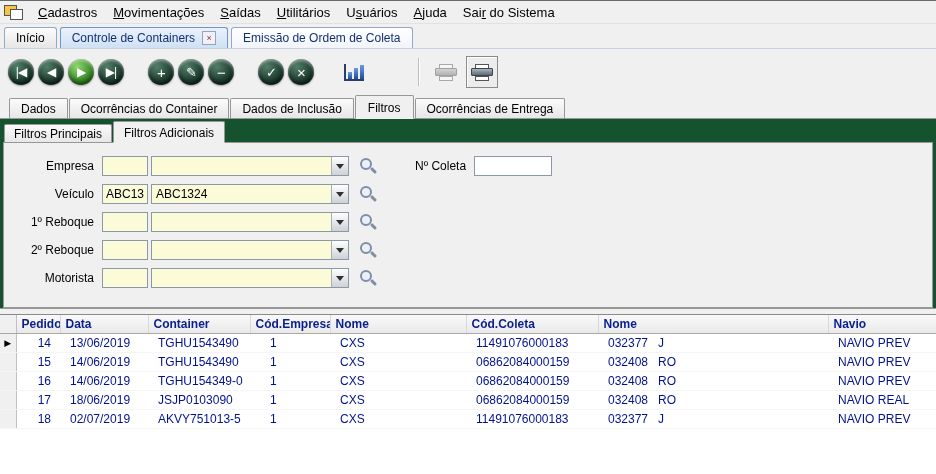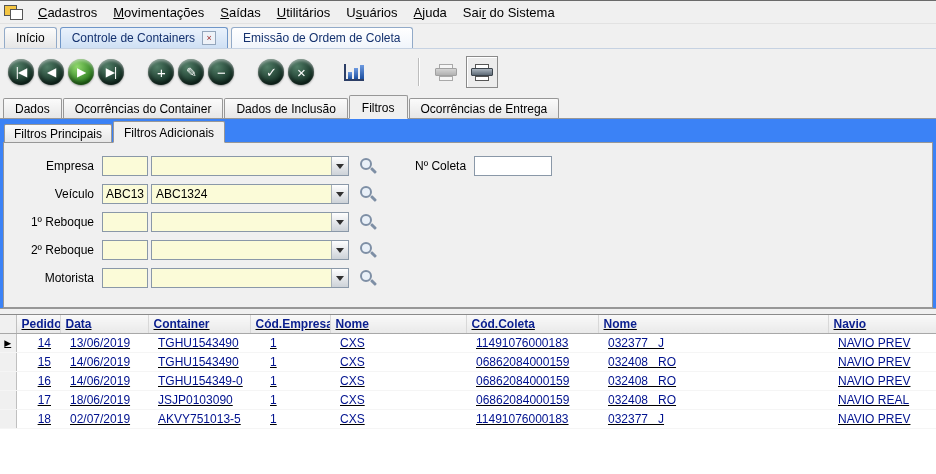"Dados" .ptabs { padding-left: 3px -> 9px }
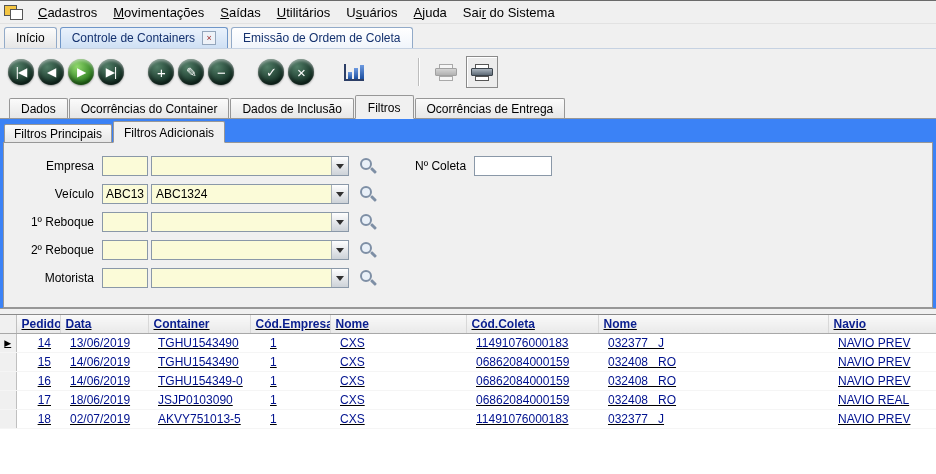"Filtros Principais" .main-panel { background: #3b82f6 -> #14532d }
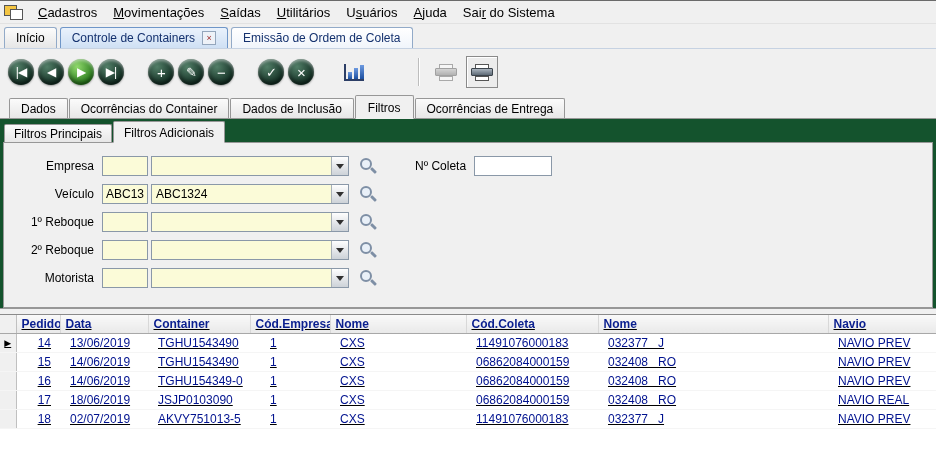"Pedido" .grid-wrap { text-decoration: underline -> none }
